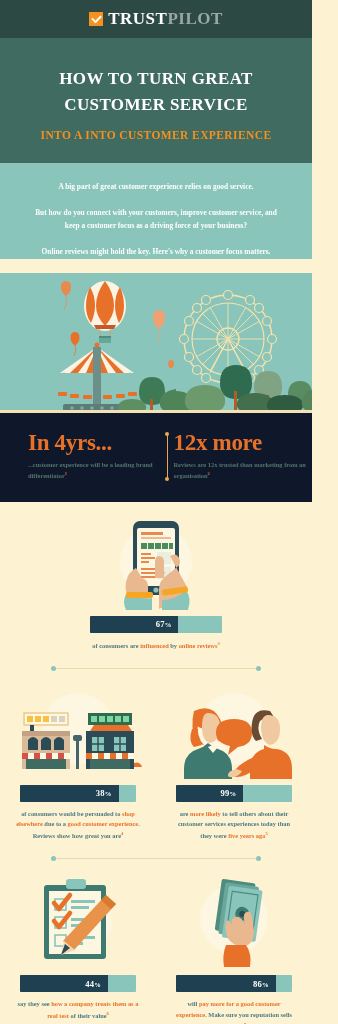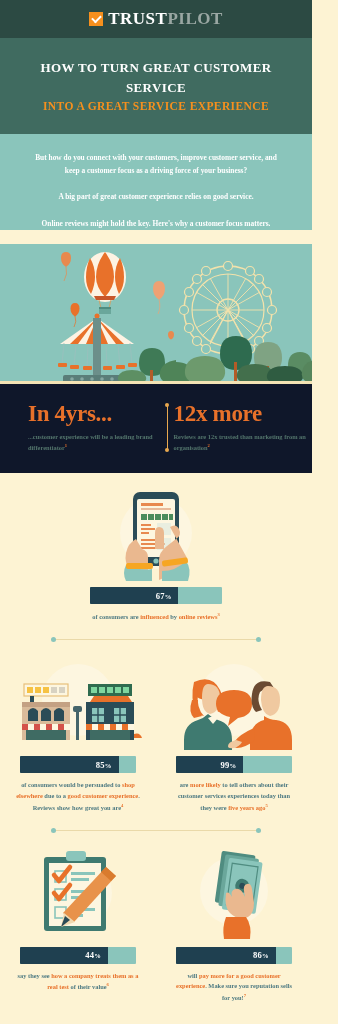"HOW TO TURN GREAT CUSTOMER" .titlebar h1 { font-size: 13px -> 17px; margin: 0 -> 8px }
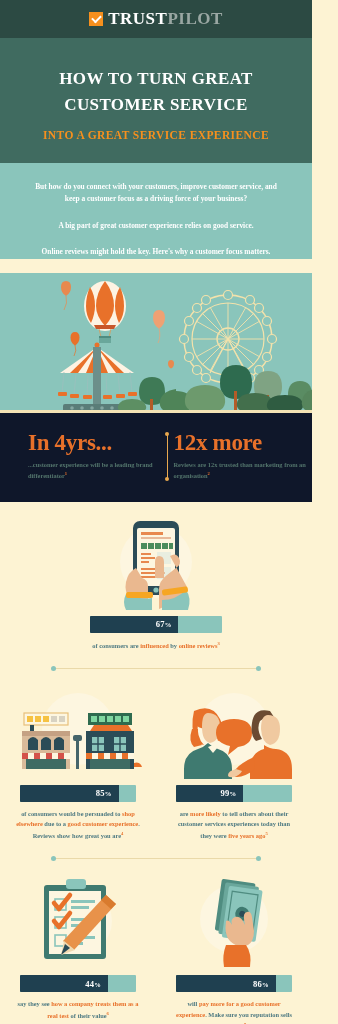"INTO A GREAT SERVICE EXPERIENCE" h2 { text: GREAT SERVICE -> INTO CUSTOMER }
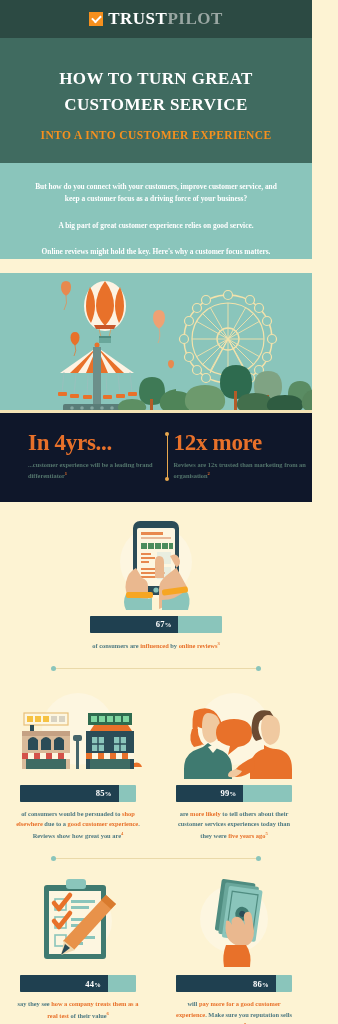"But how do you connect" p { order: before "A big part of great" -> after "A big part of great" }
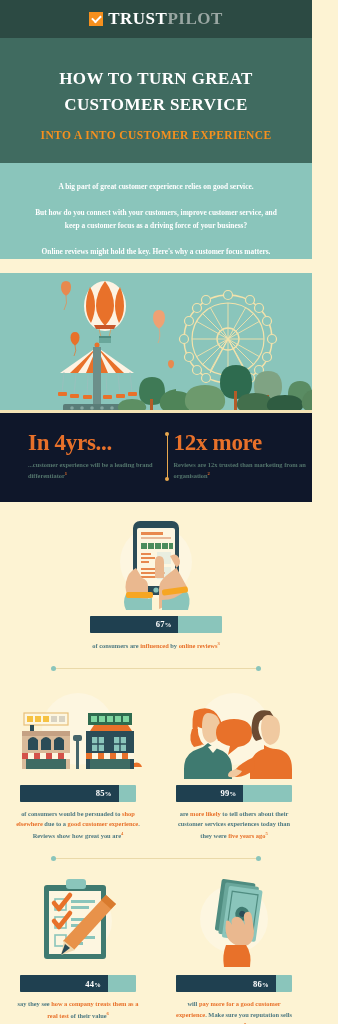"85" span { text: 85 -> 38 }
